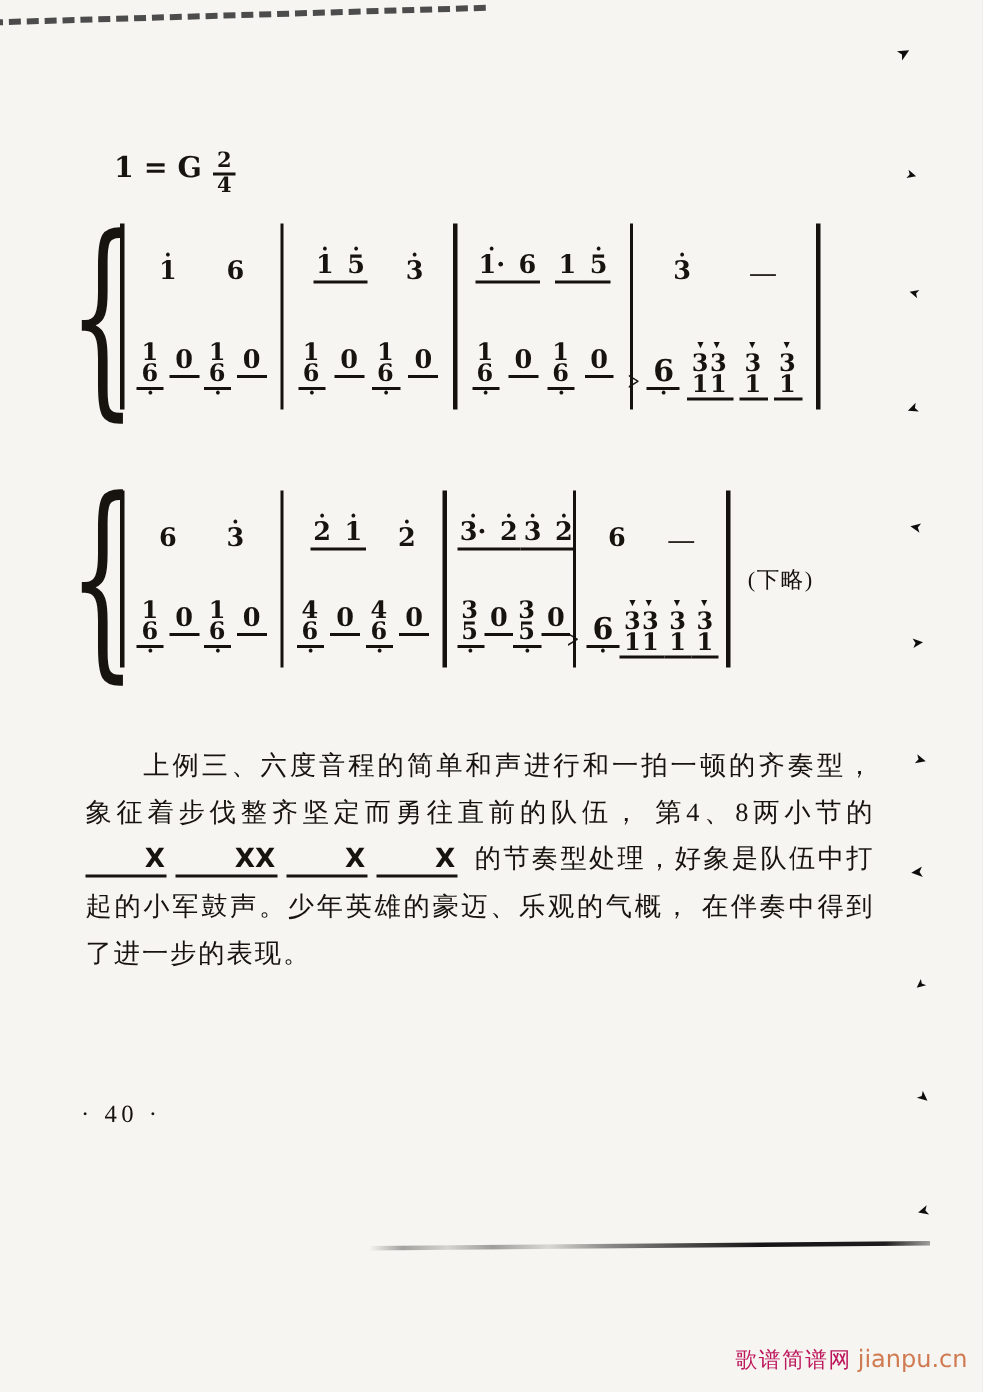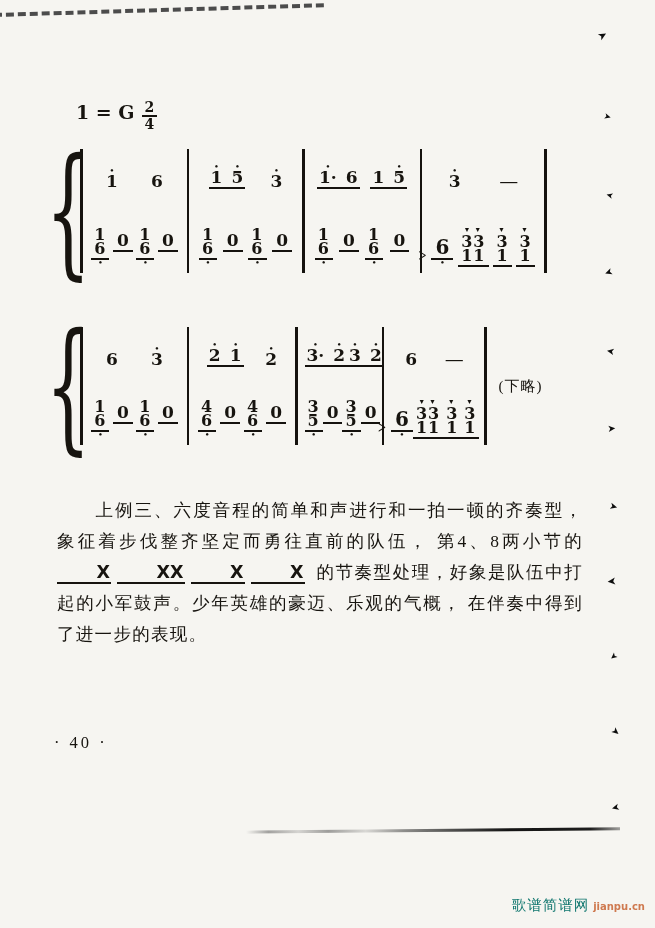"歌谱简谱网" span.wm-name { color: #0f766e -> #be185d }
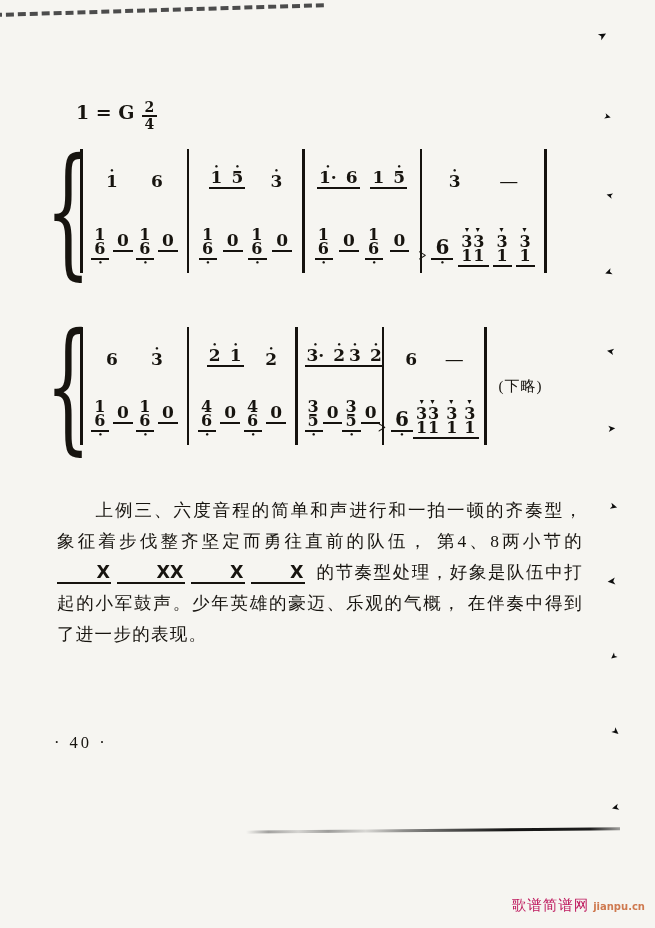"jianpu.cn" .wm-url { font-size: 10px -> 16px; font-weight: bold -> none }
